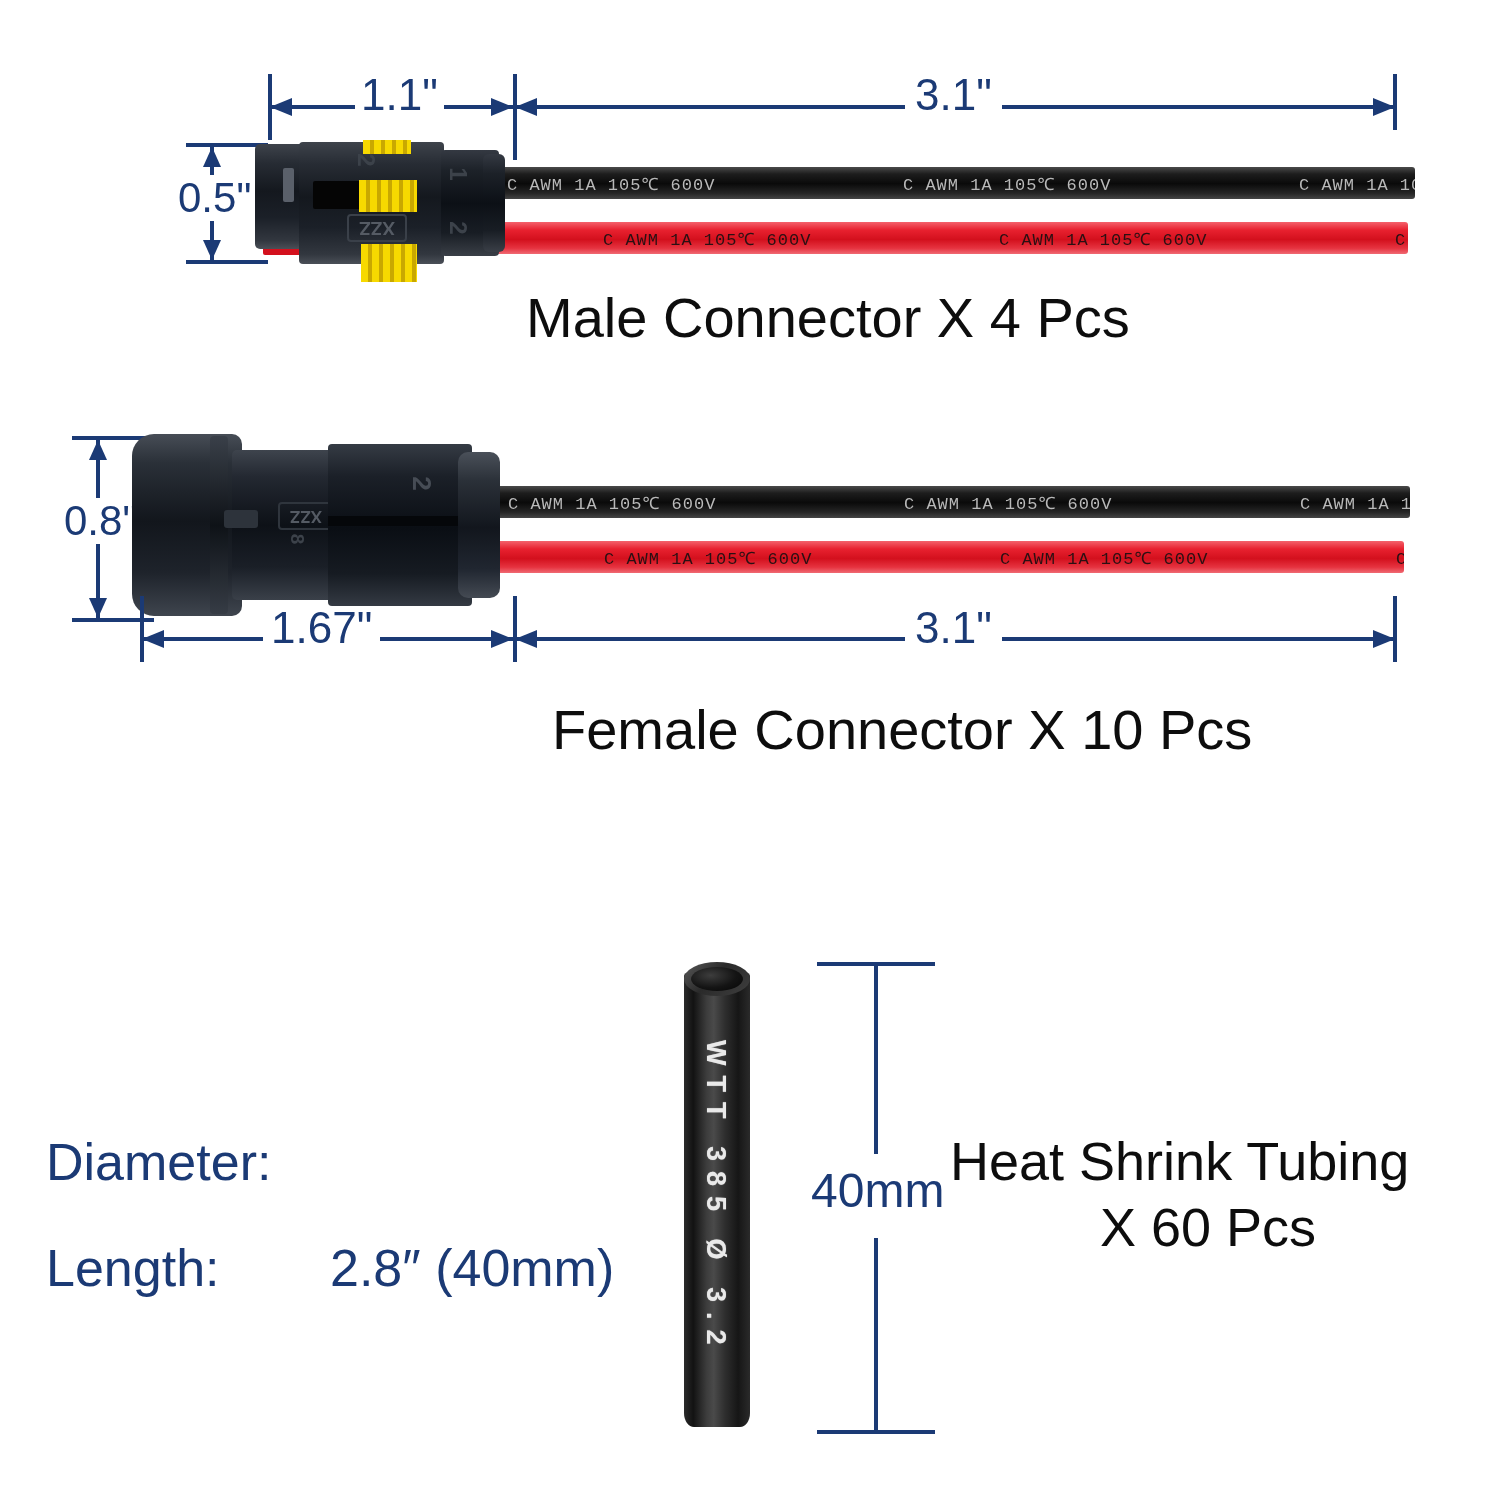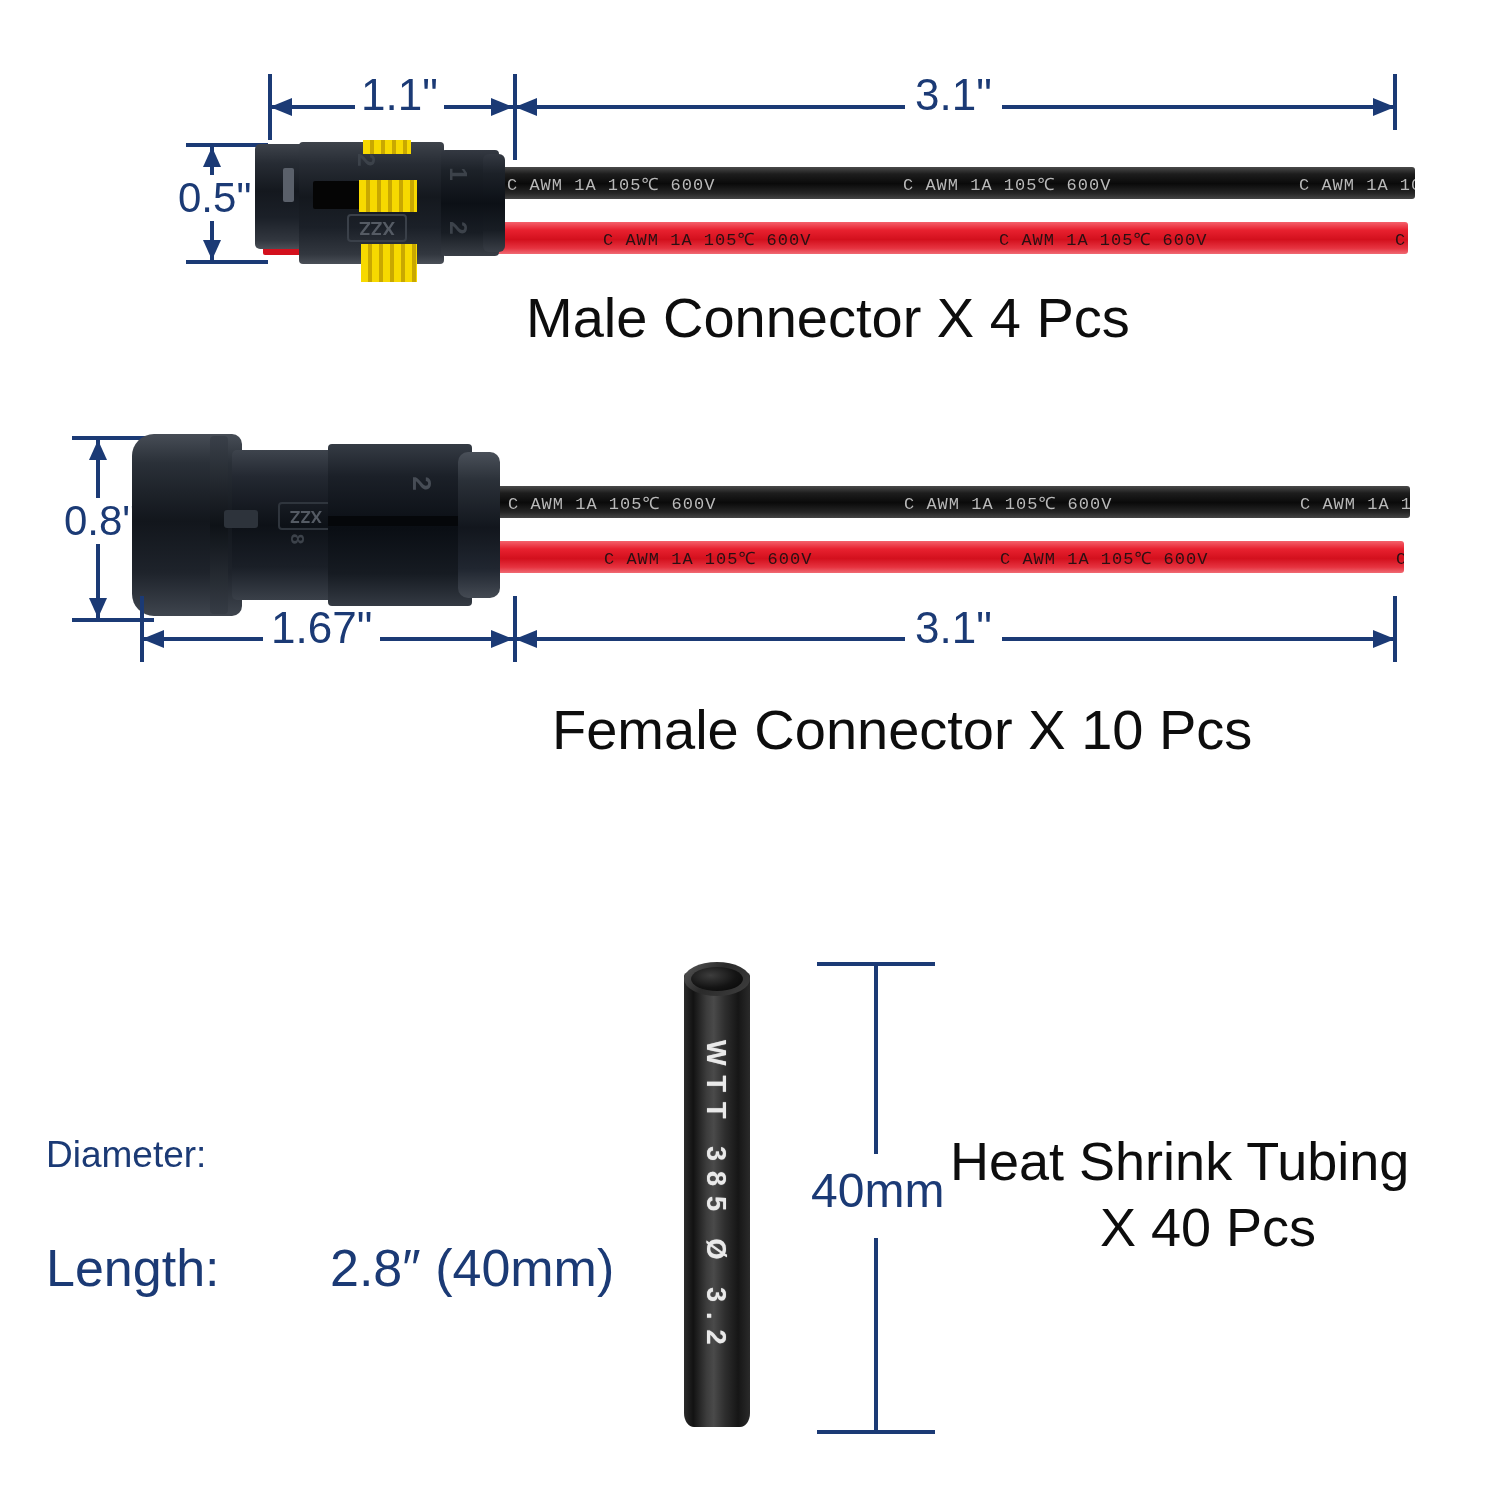"Diameter:" div.spec-line { font-size: 37px -> 52px }
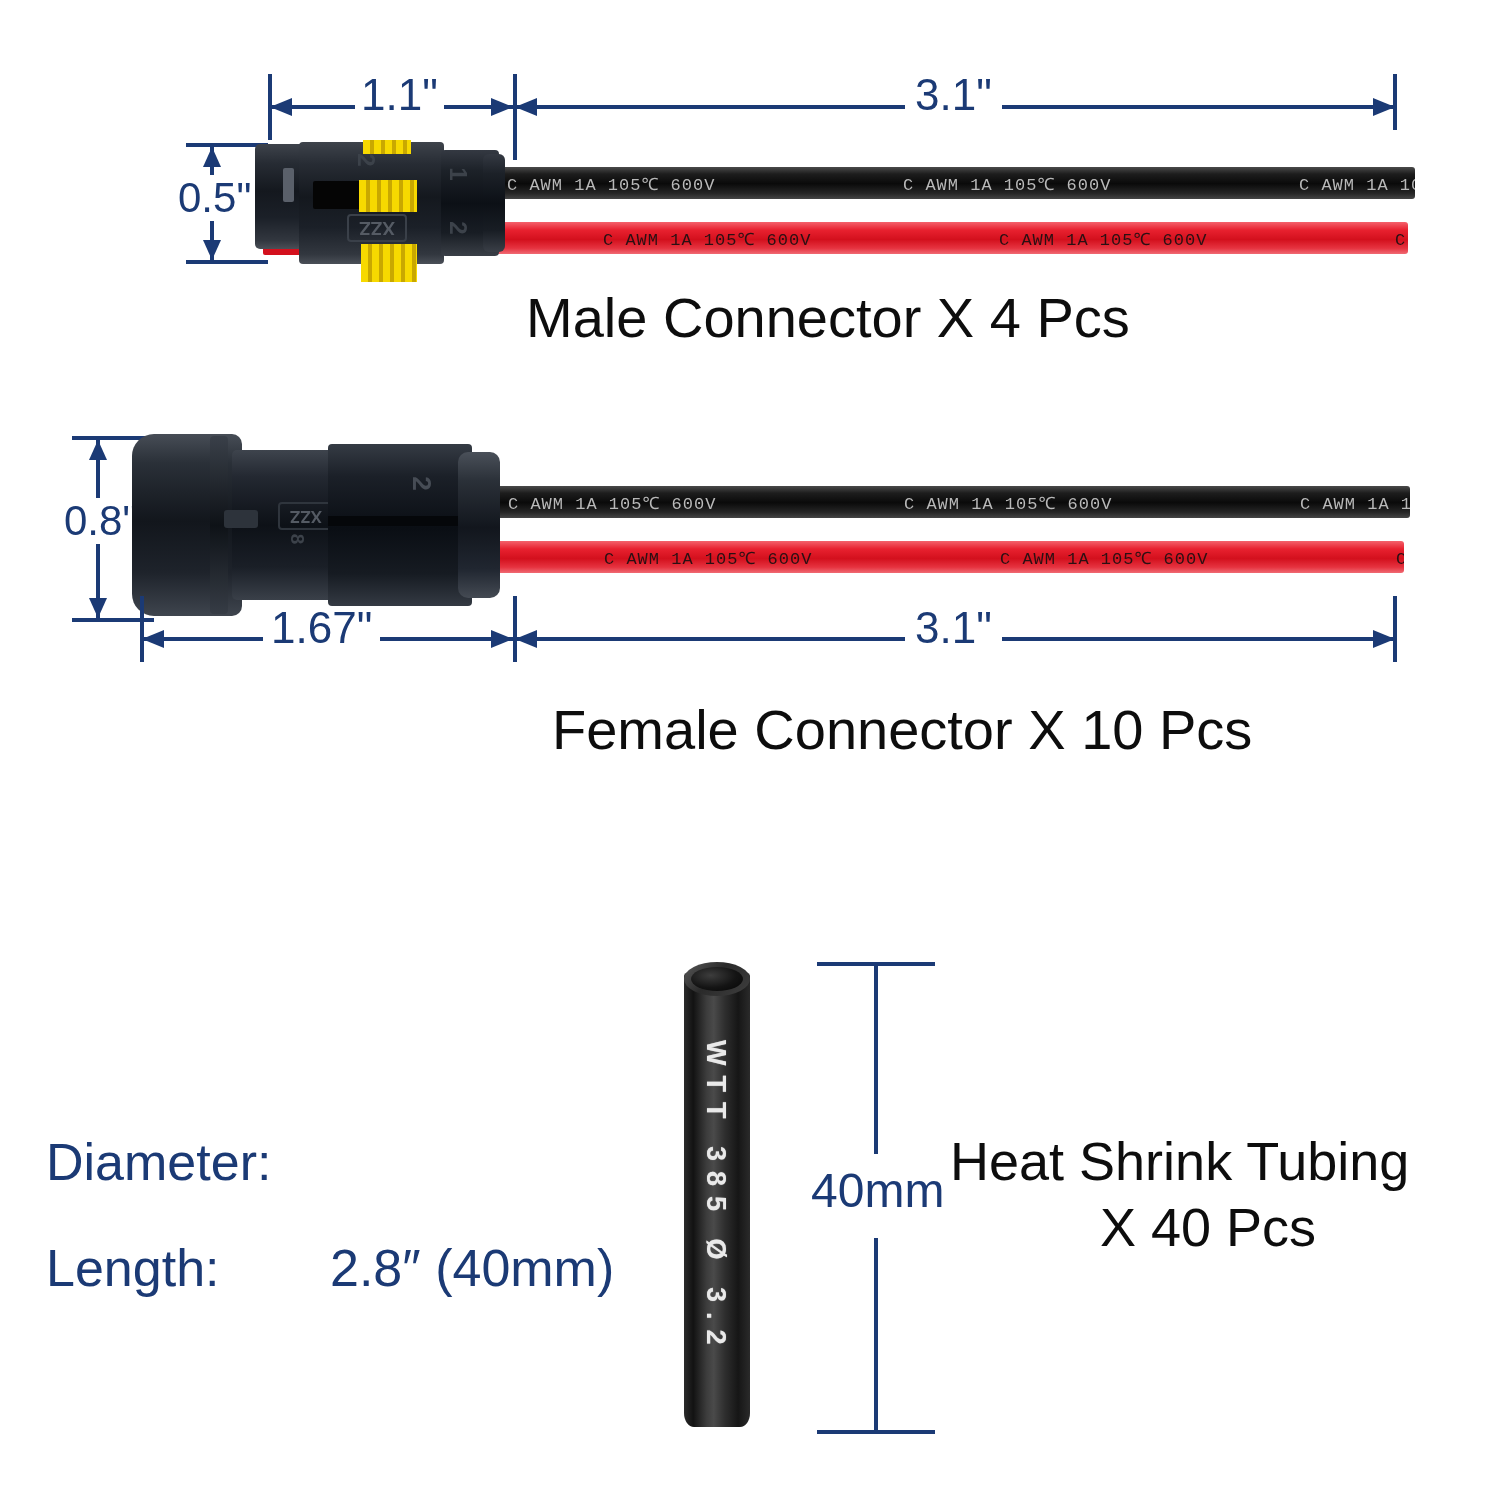"X 40 Pcs" div.caption { text: 40 -> 60 }
